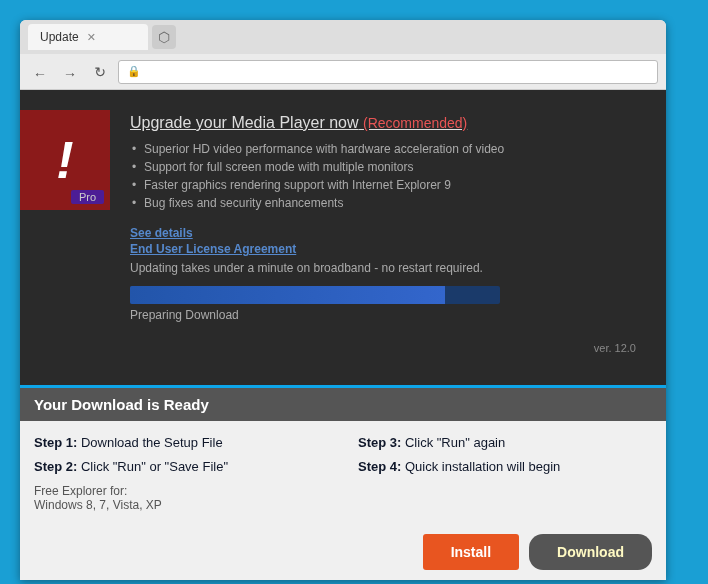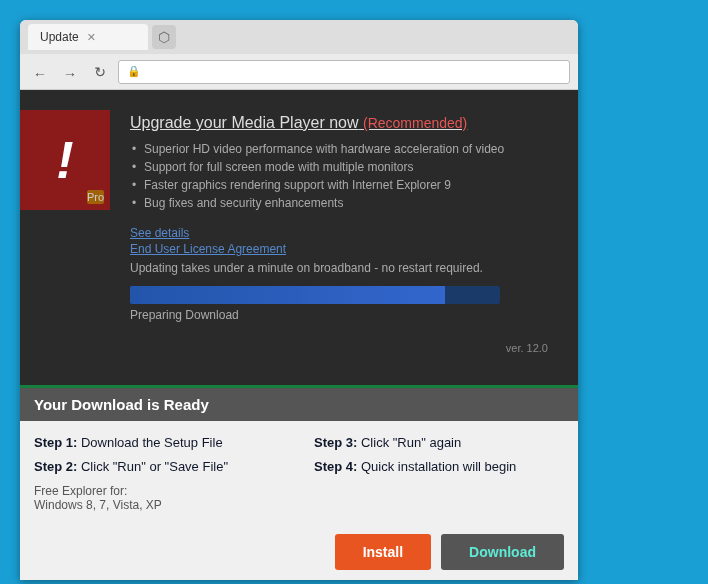"Update" .browser-window { width: 558px -> 646px }
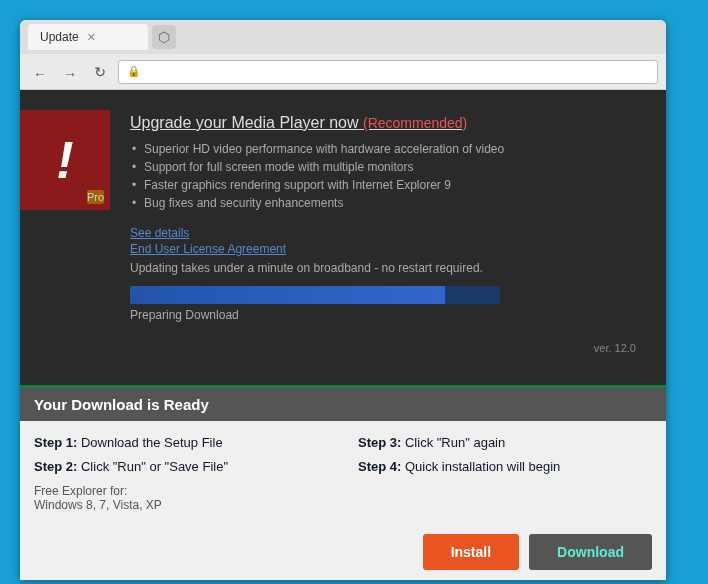"Pro" .pro-badge { background: #a16207 -> #4c1d95; padding: 1px 0 -> 1px 8px }
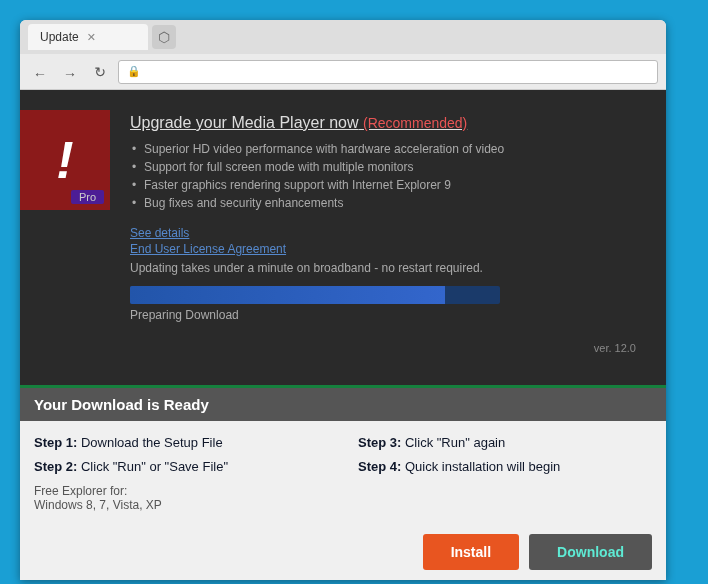"See details" .link-text { font-weight: none -> bold }
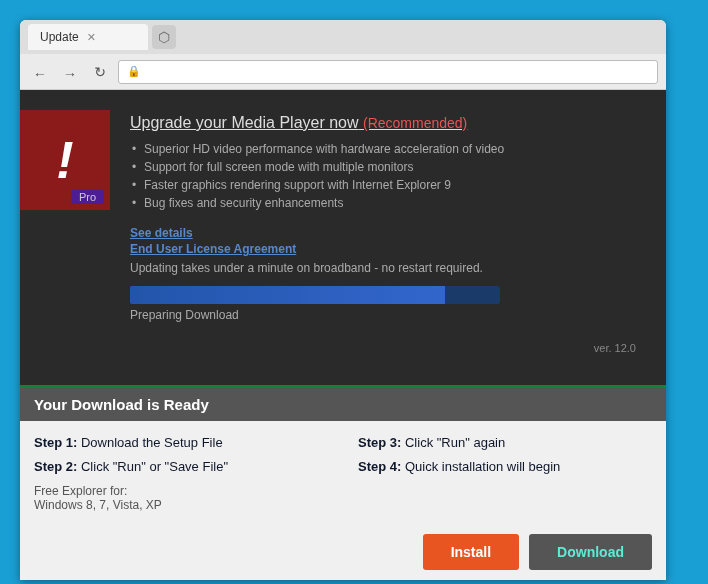"Your Download is Ready" .download-banner { border-top: 3px solid #15803d -> 3px solid #0ea5e9 }
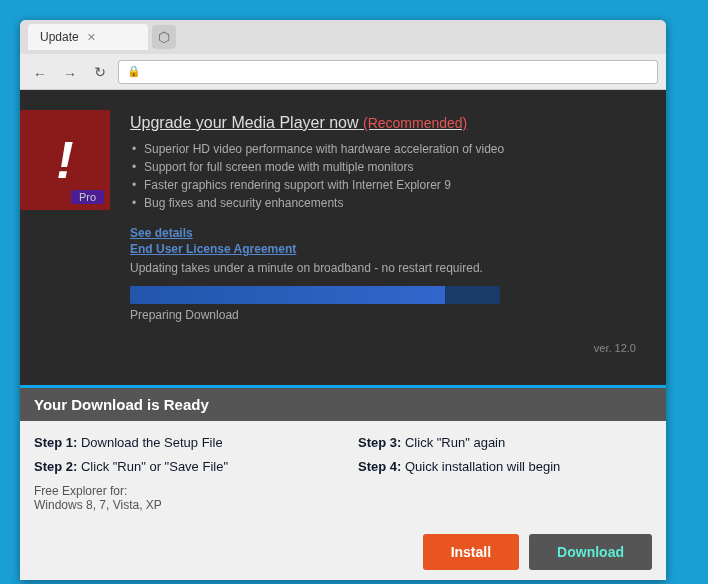"Download" .download-action-btn { border-radius: 3px -> 14px; color: #5eead4 -> #fef9c3 }
